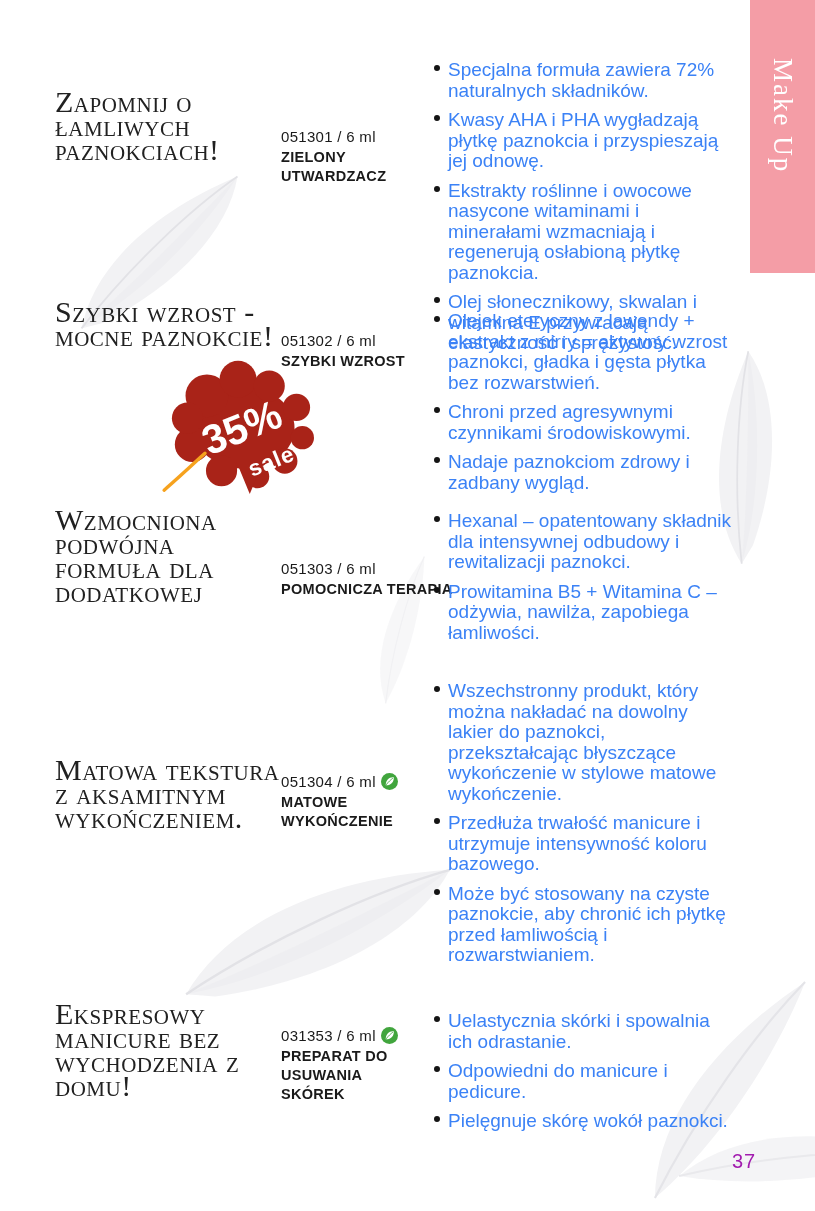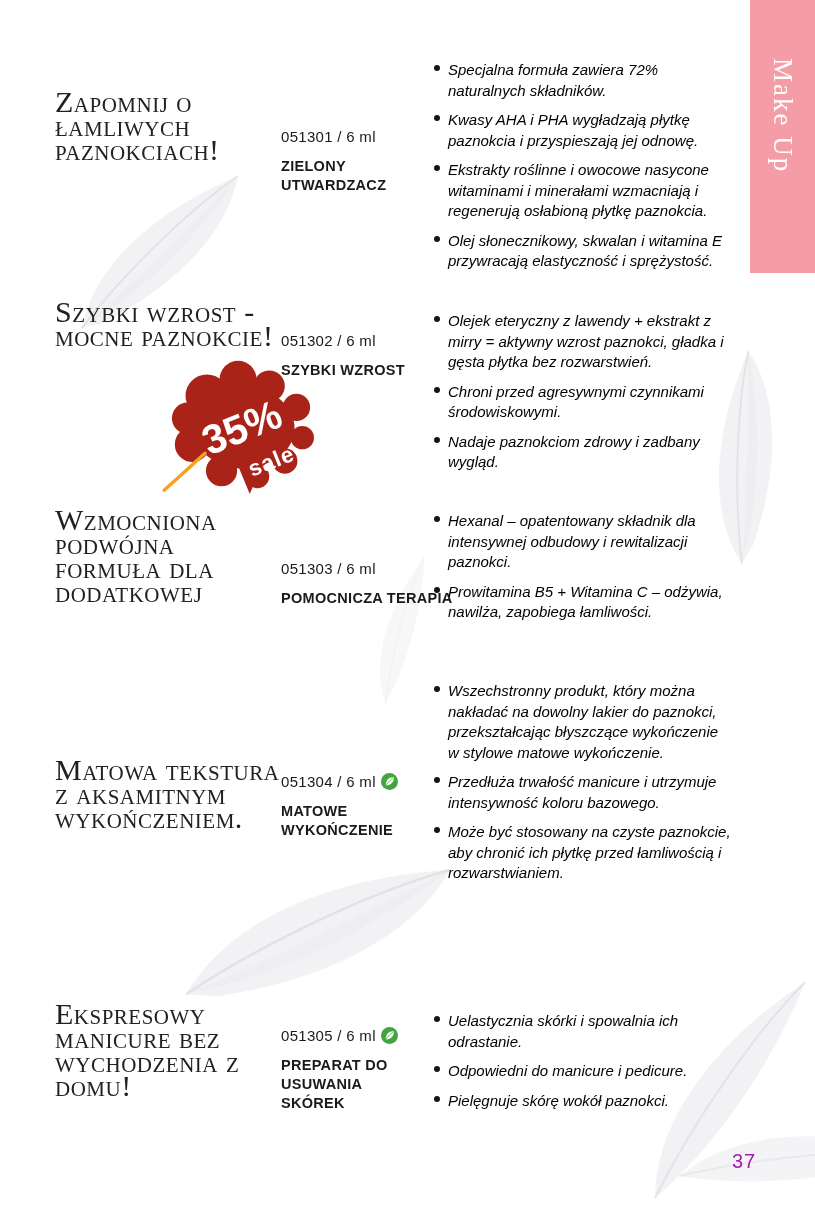"Specjalna formuła zawiera 72%" .btxt { color: #000000 -> #3b82f6; font-size: 15px -> 19px; font-style: italic -> none }
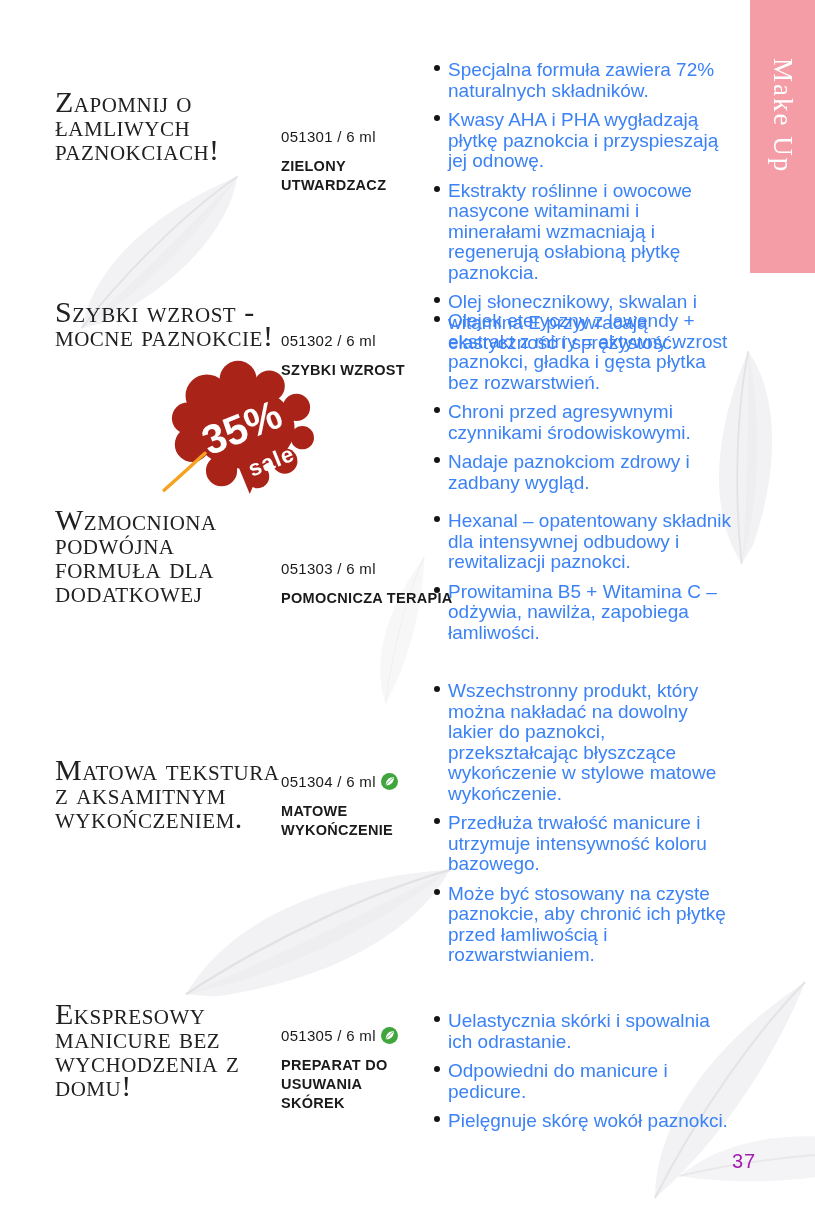"ZIELONY" .pname { margin-top: 12px -> 3px }
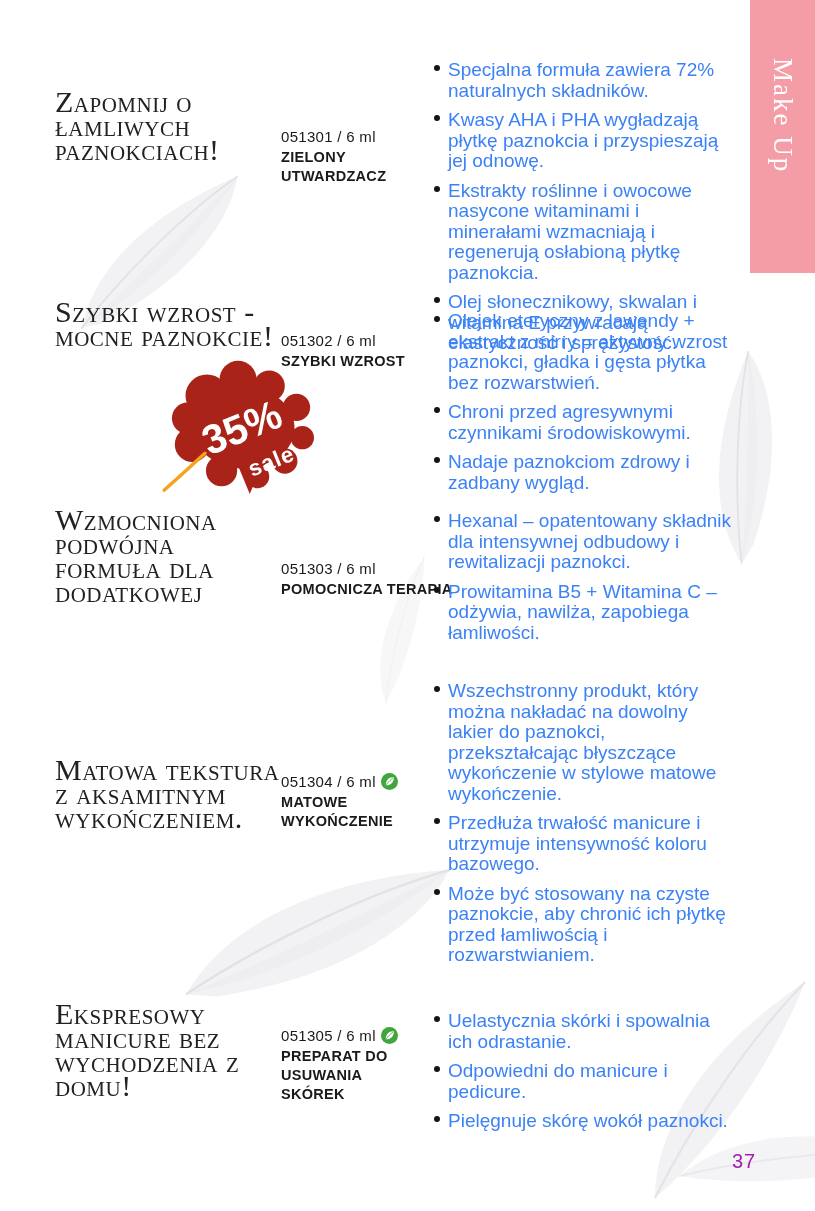"051305 / 6 ml" span { text: 051305 -> 031353 }
